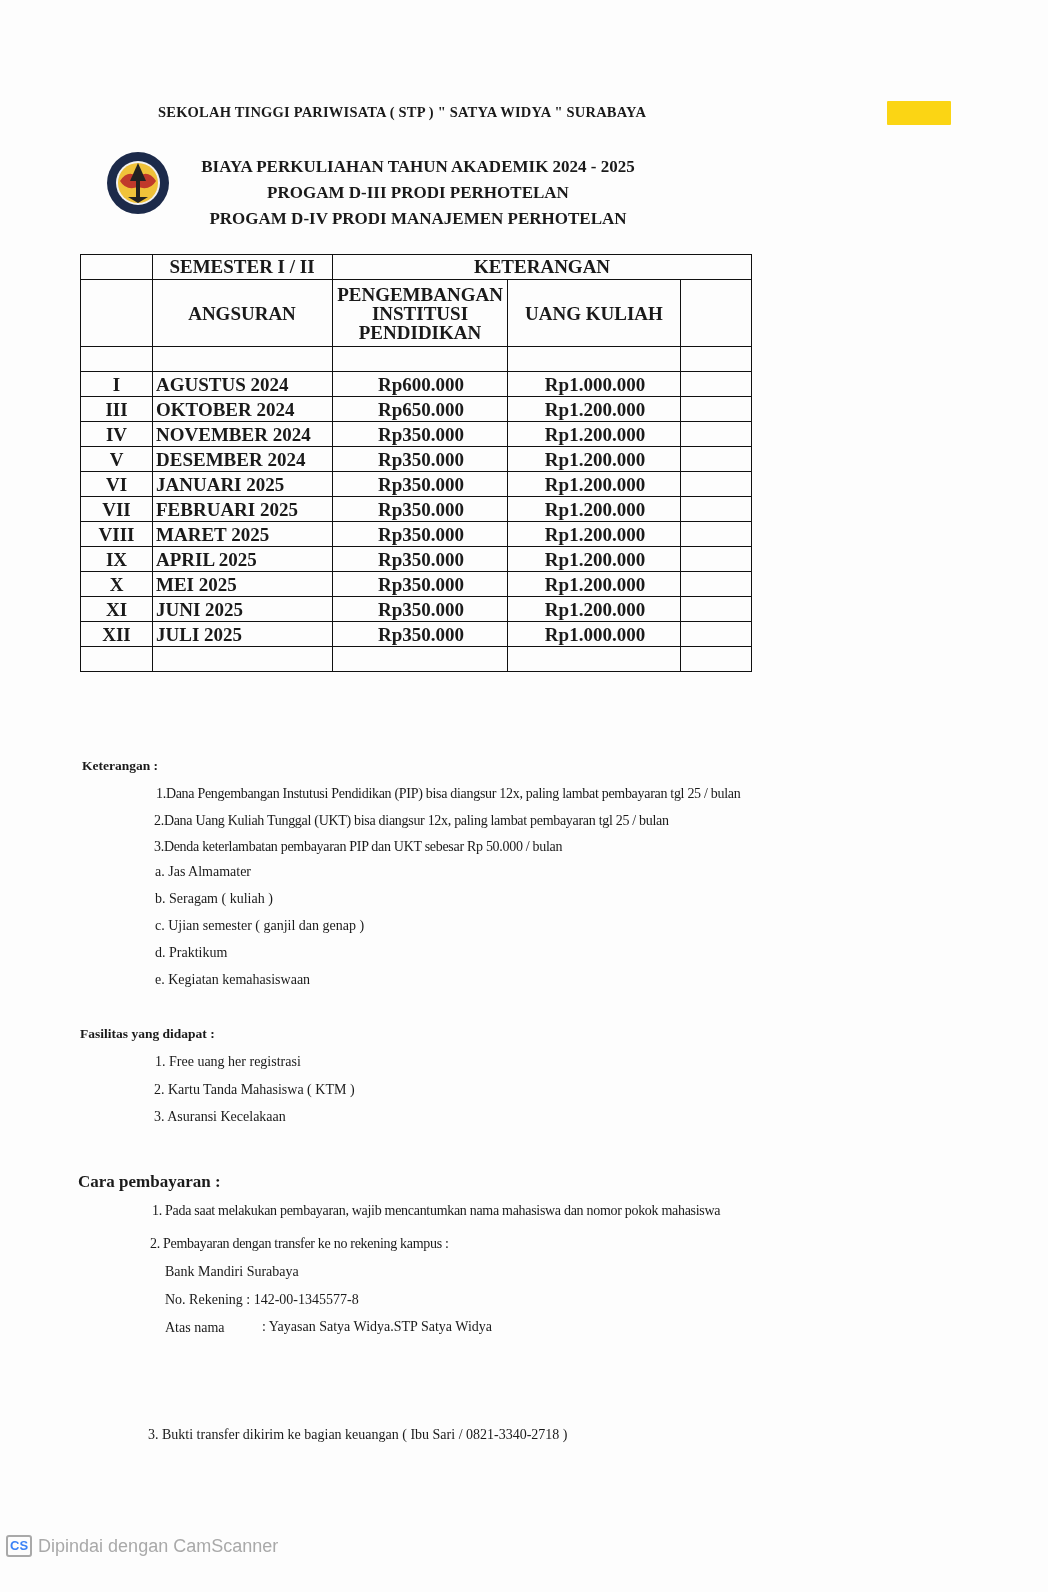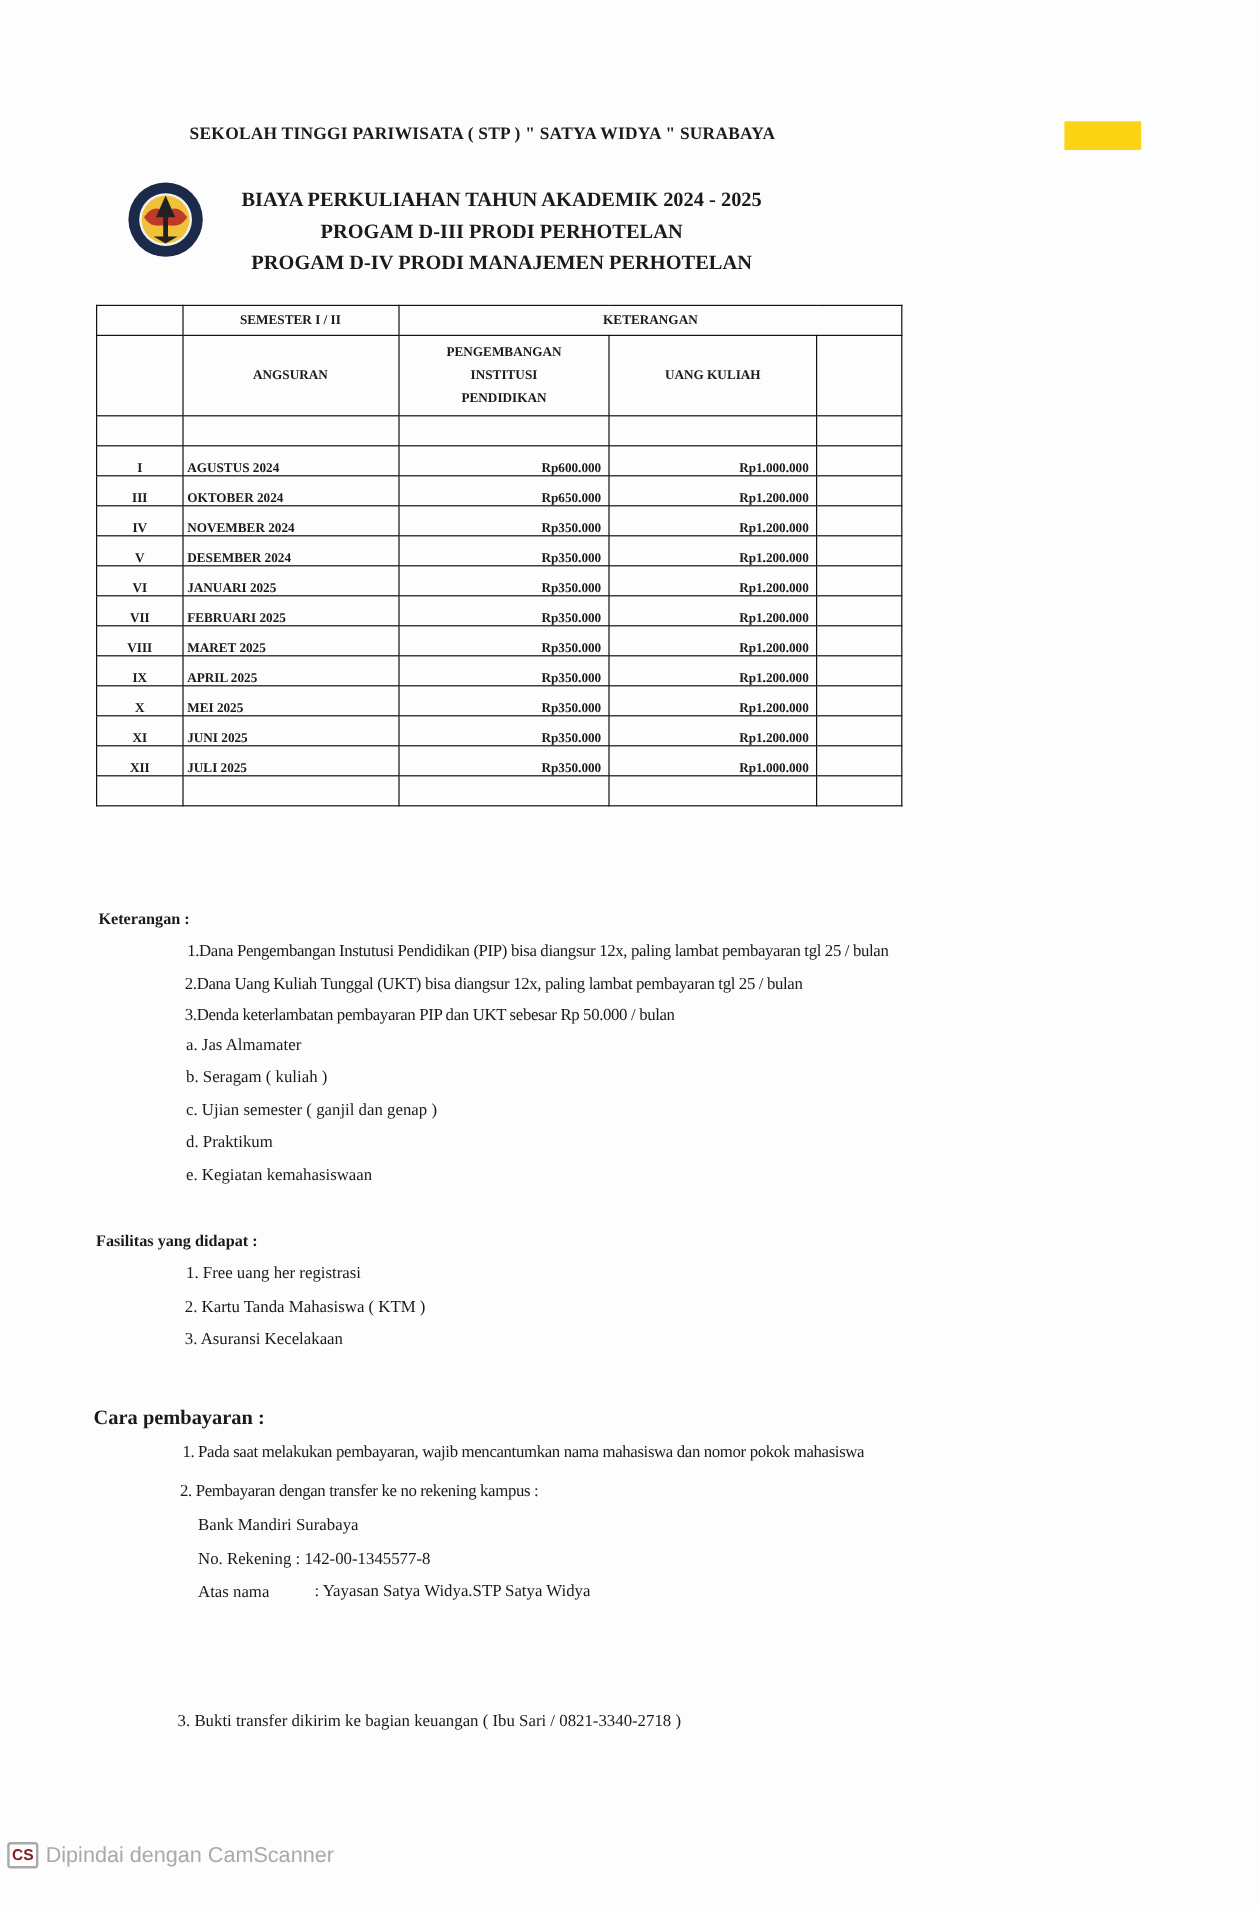"SEMESTER I / II" table.fees { font-size: 11px -> 19px }
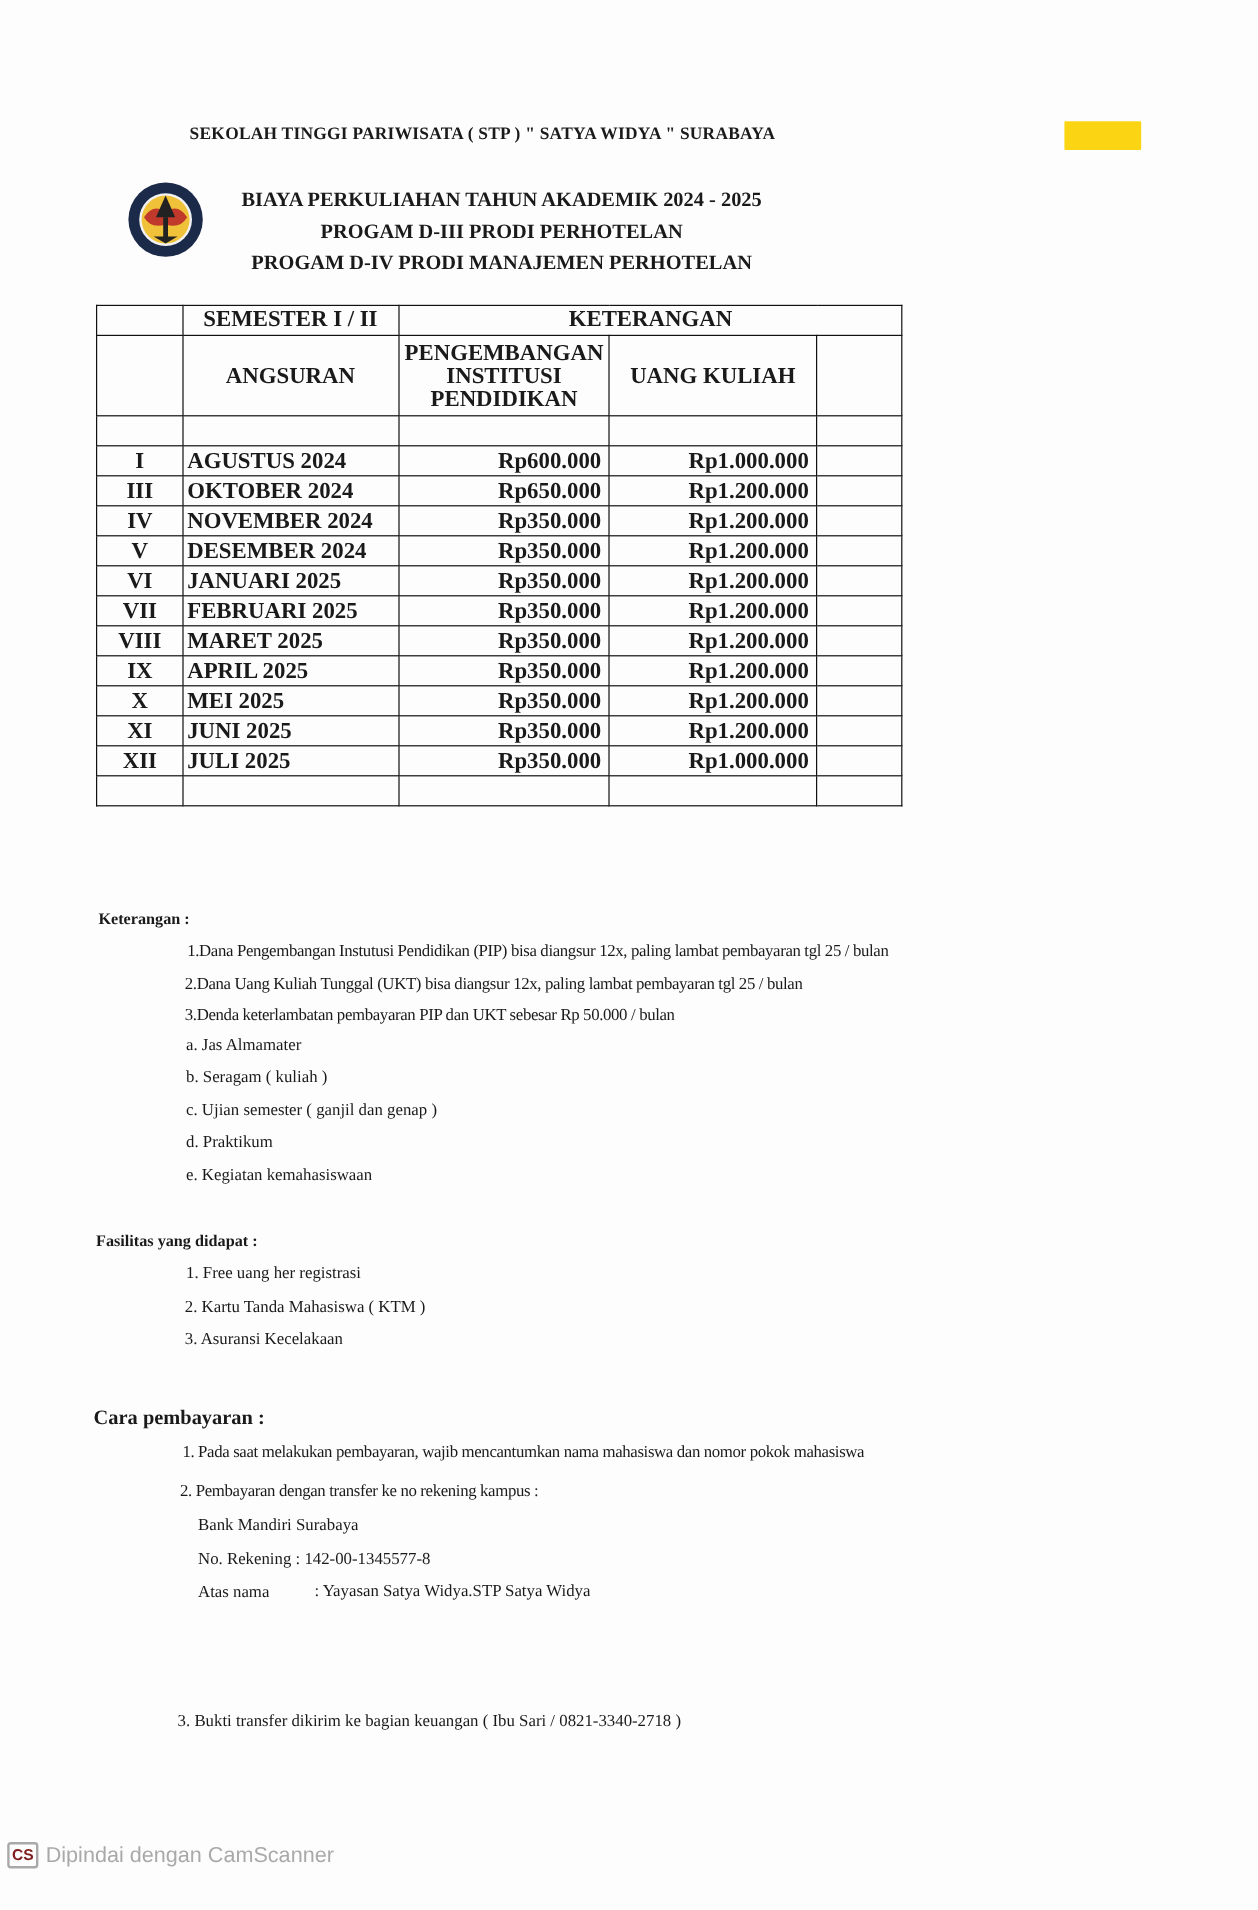"Rp" .money { justify-content: flex-end -> center }
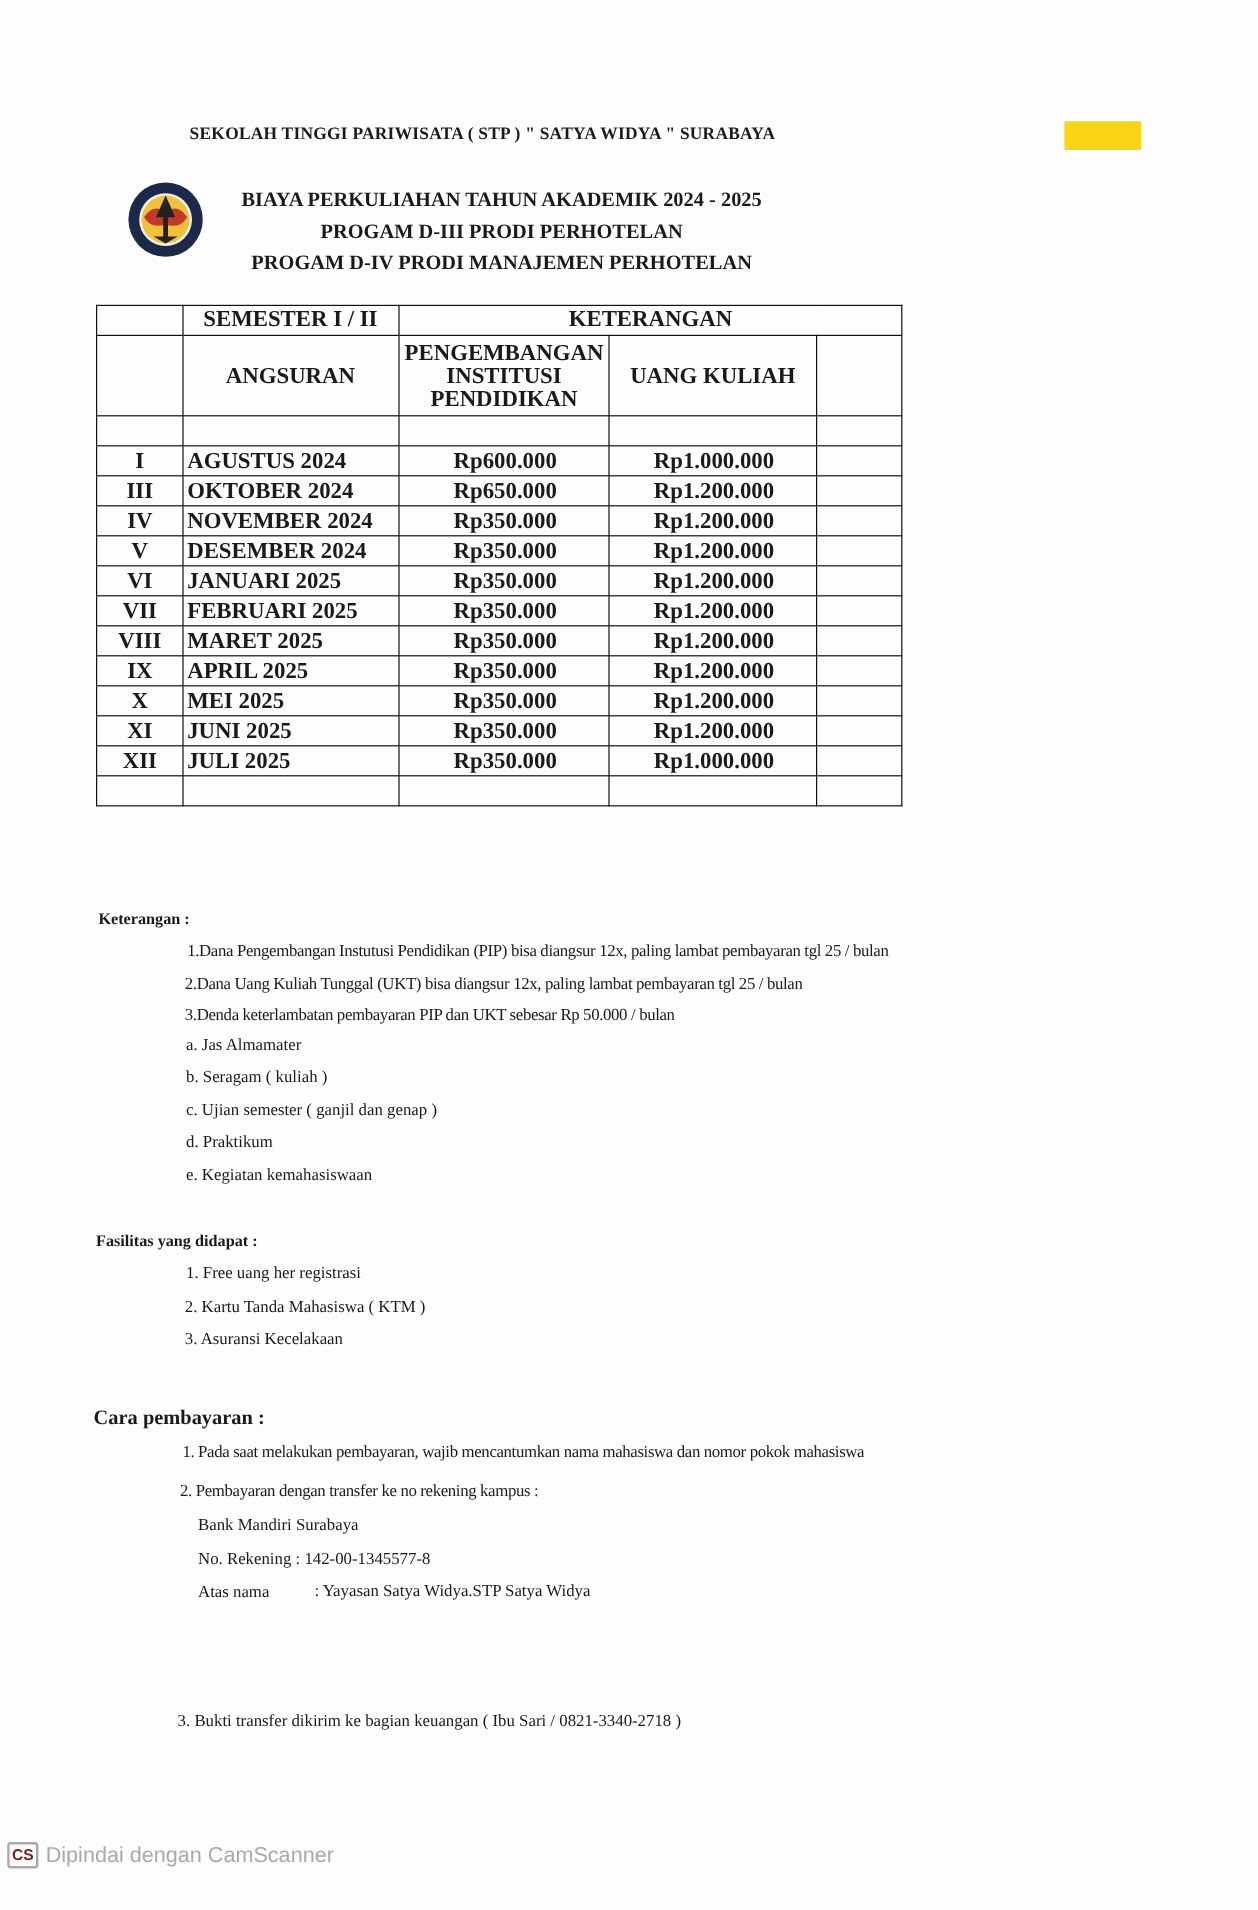"CS" .cs-icon { color: #7f1d1d -> #3b82f6 }
